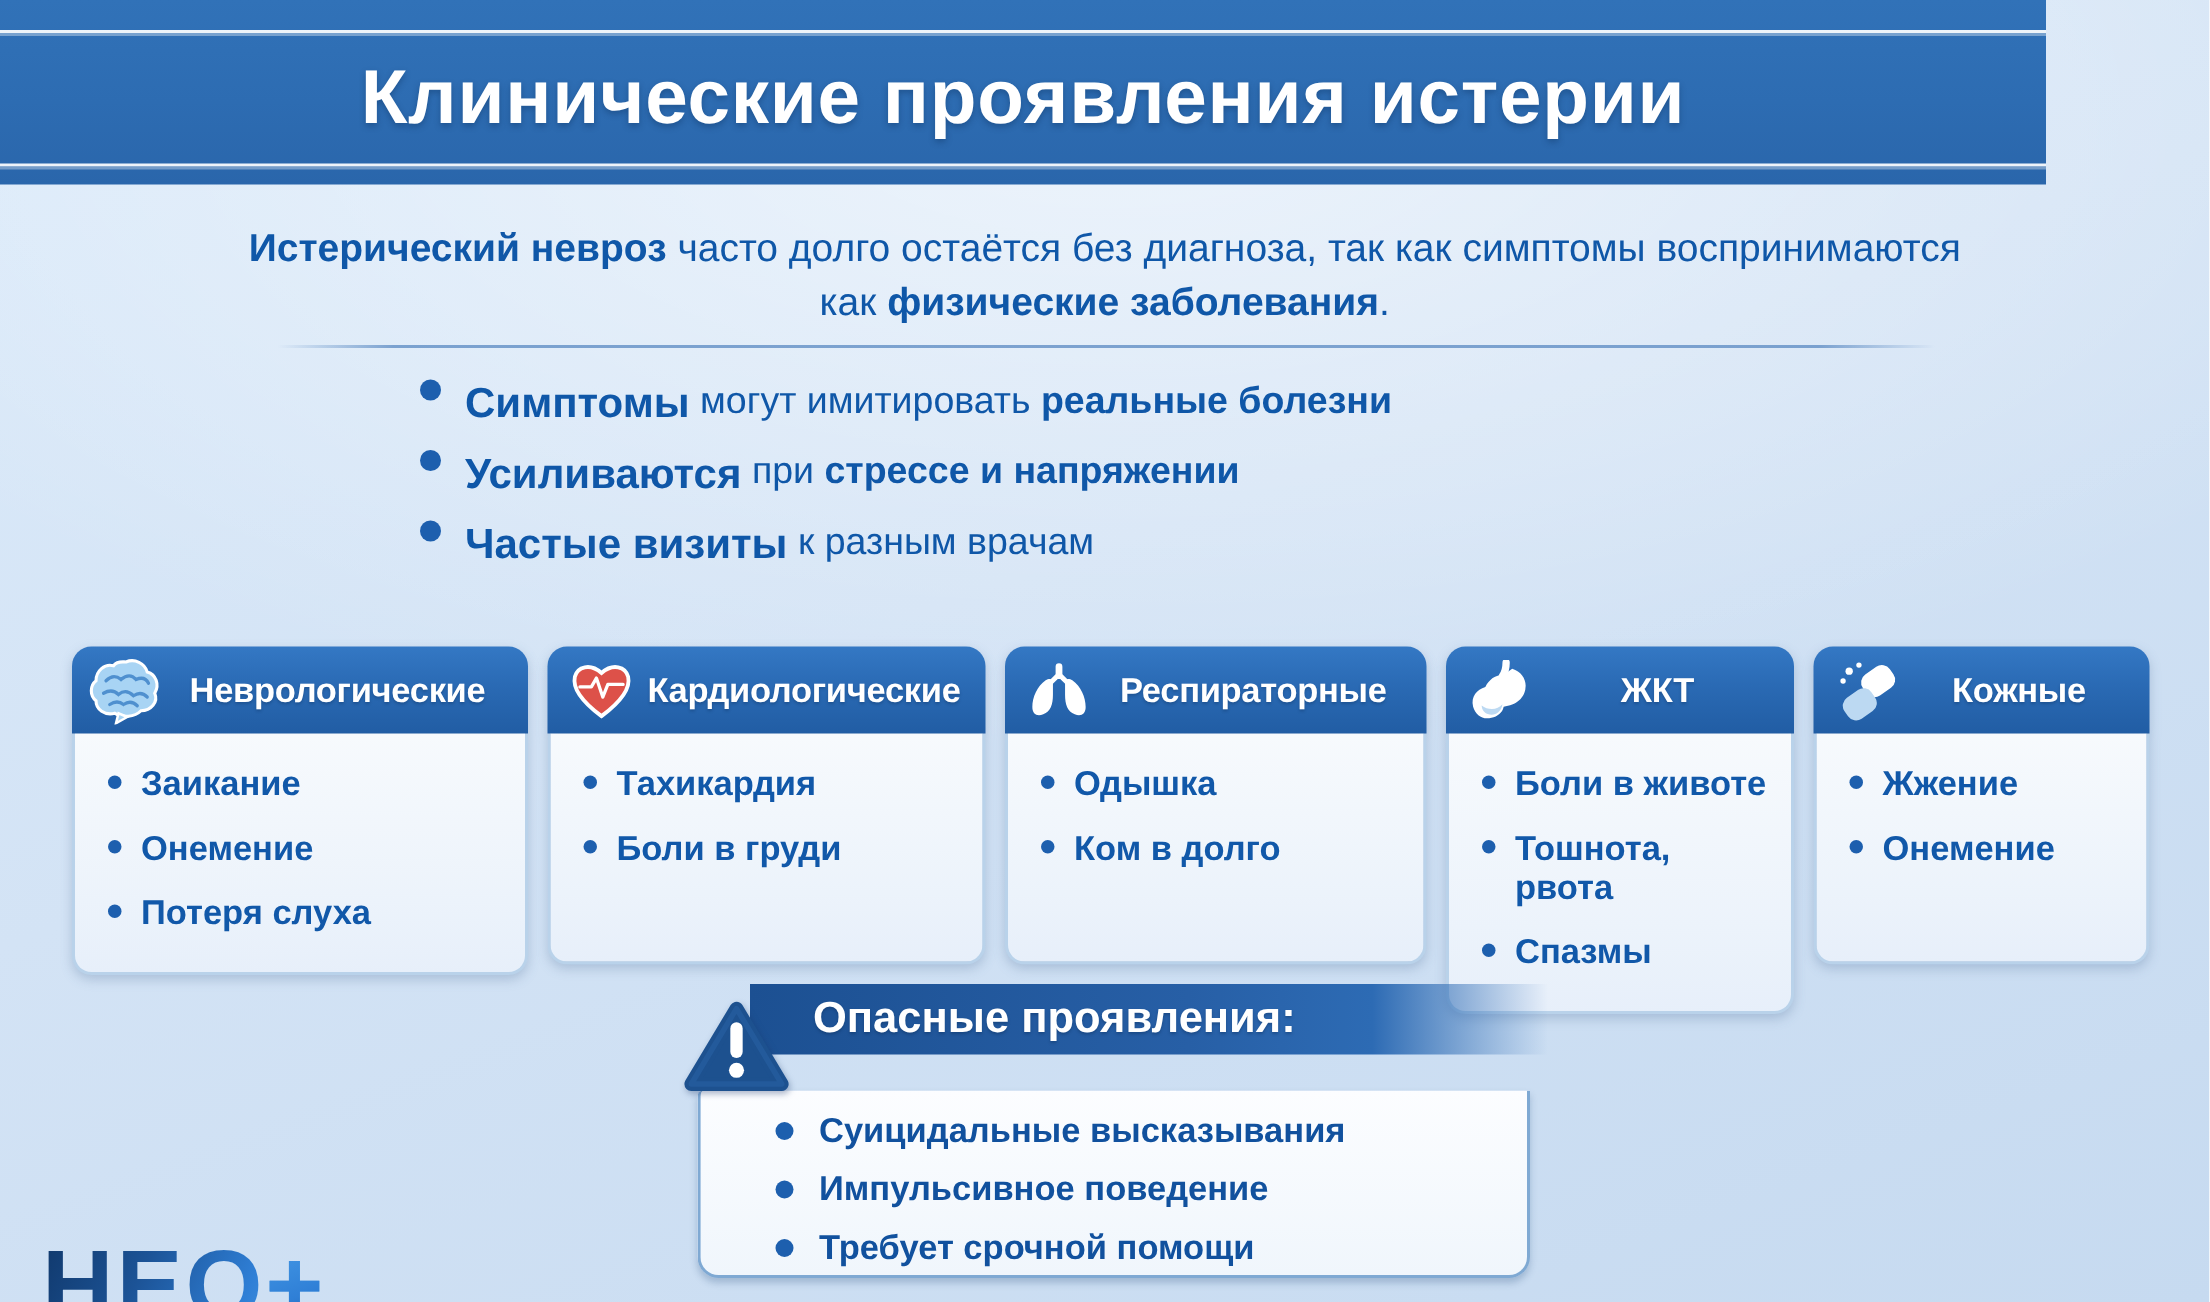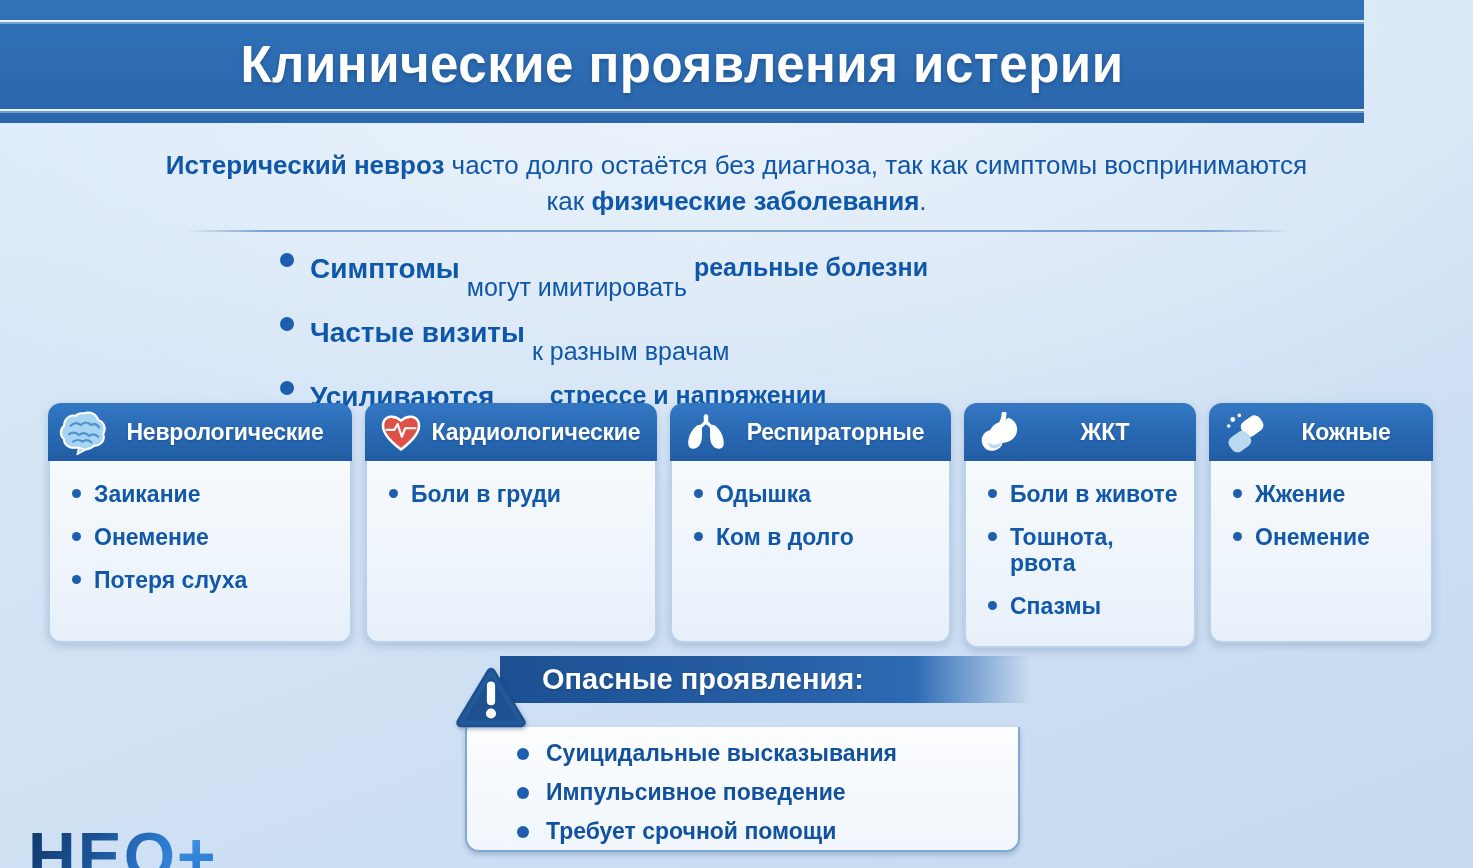"могут имитировать" .kp-t { margin-top: 20px -> none }
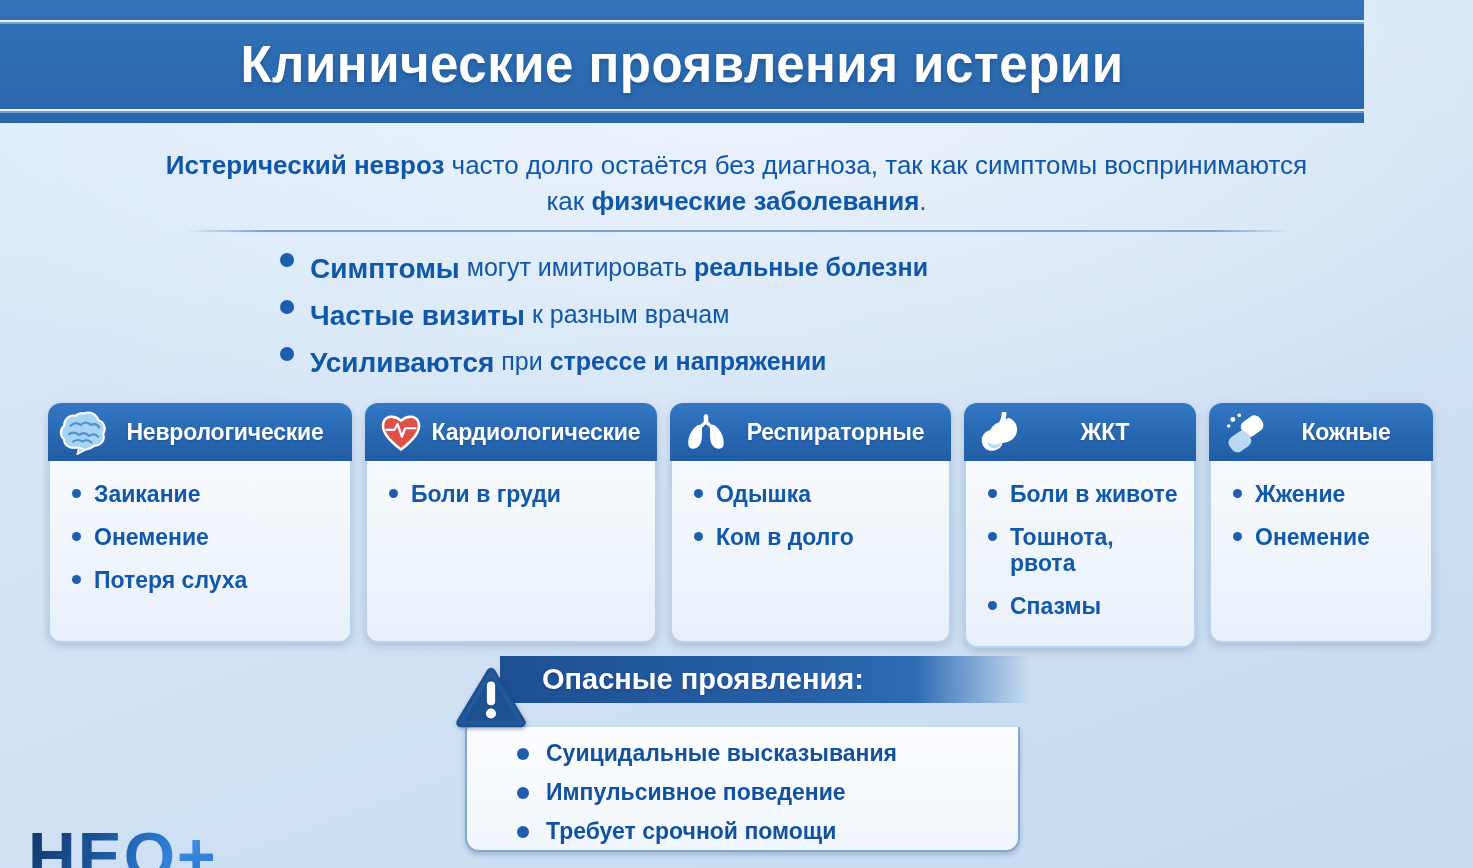"Частые визиты" li { order: before "Усиливаются" -> after "Усиливаются" }
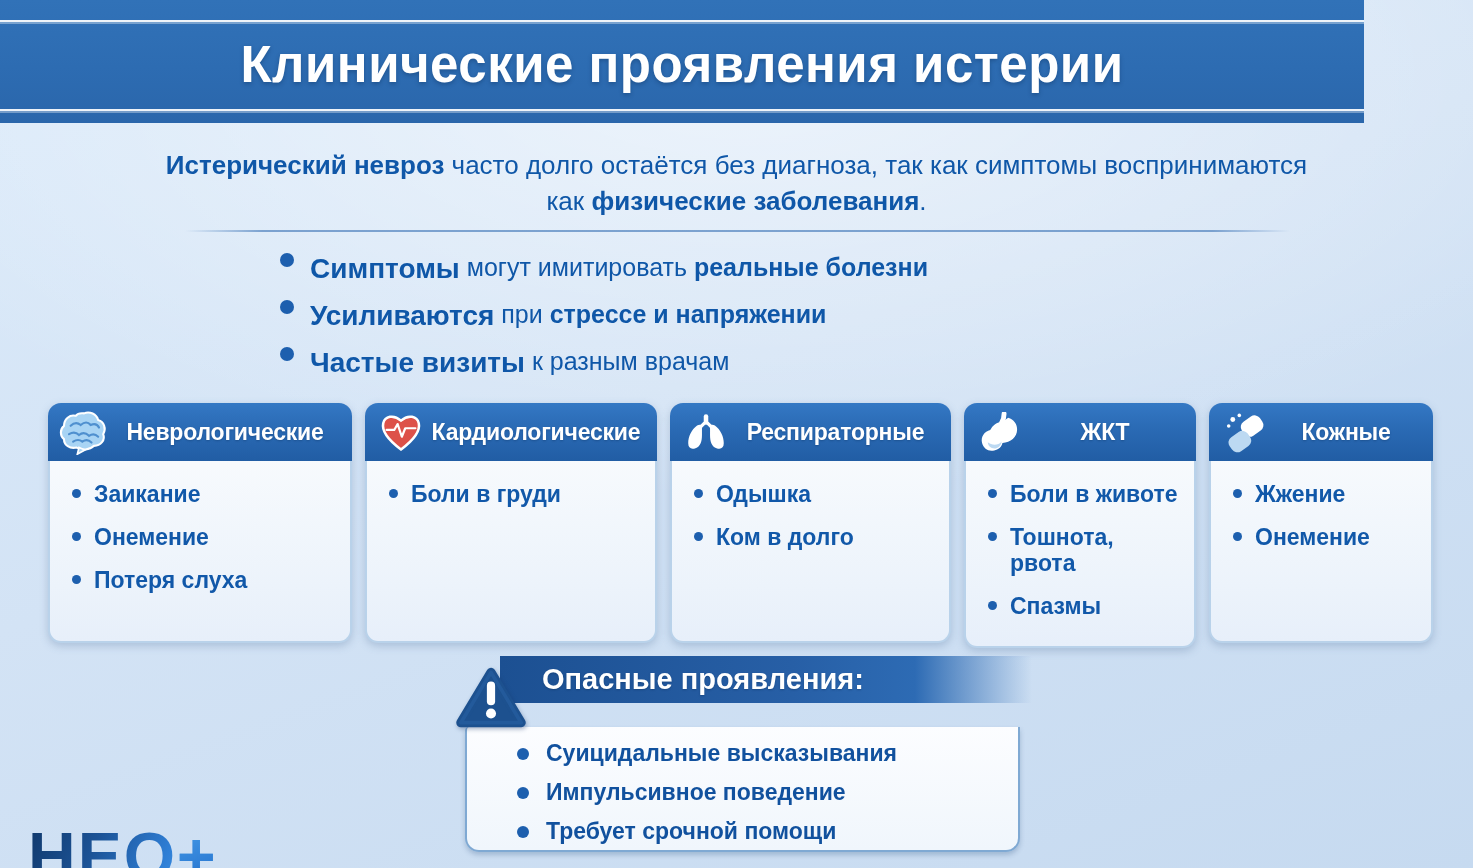"Неврологические" .card-head { margin-top: none -> 28px }
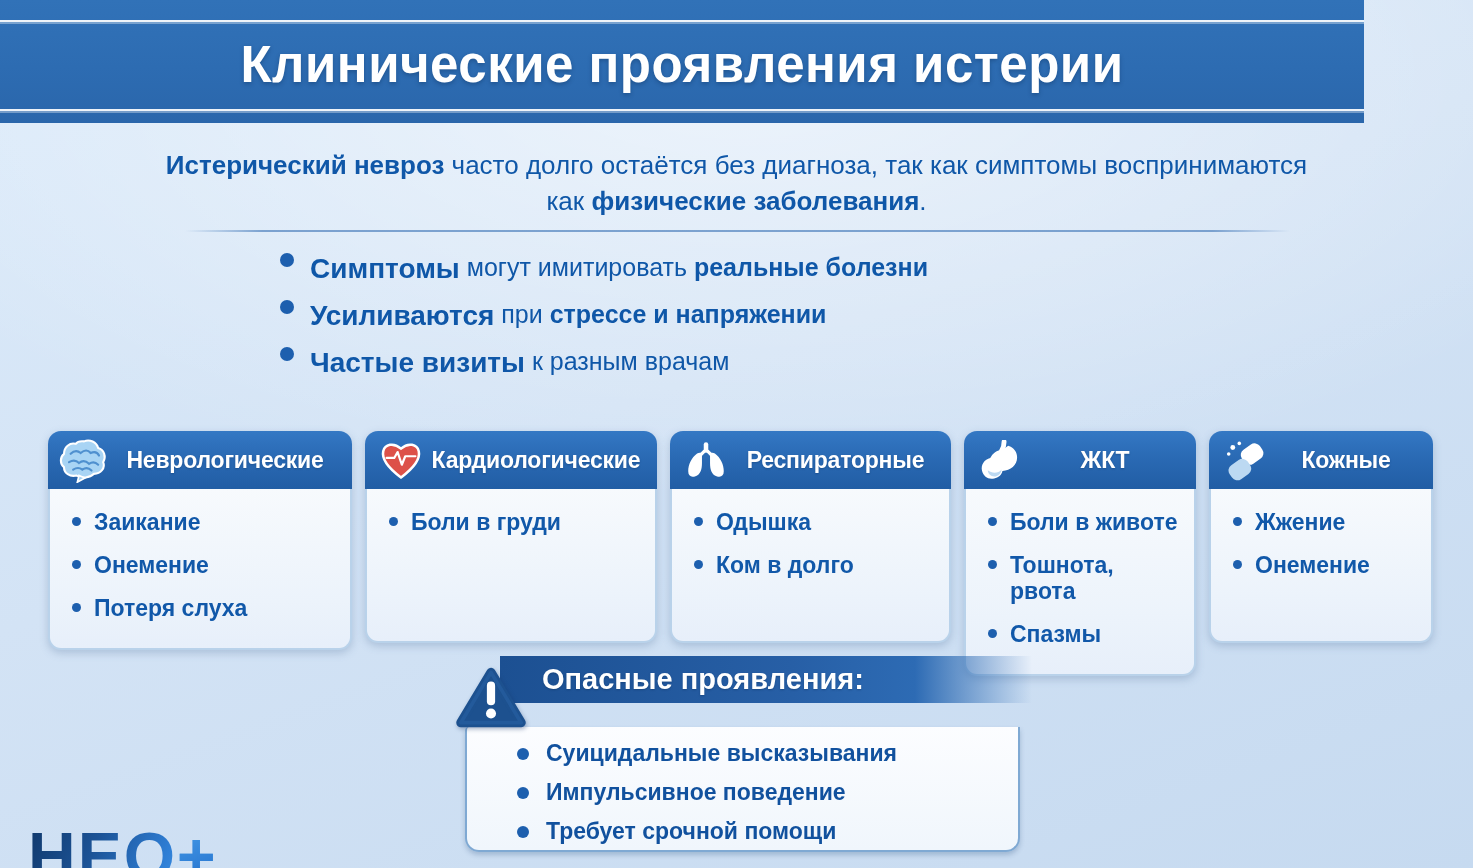"Тахикардия" li { html: none -> <li> <span></span> <span>Тахикардия</span> </li> }
